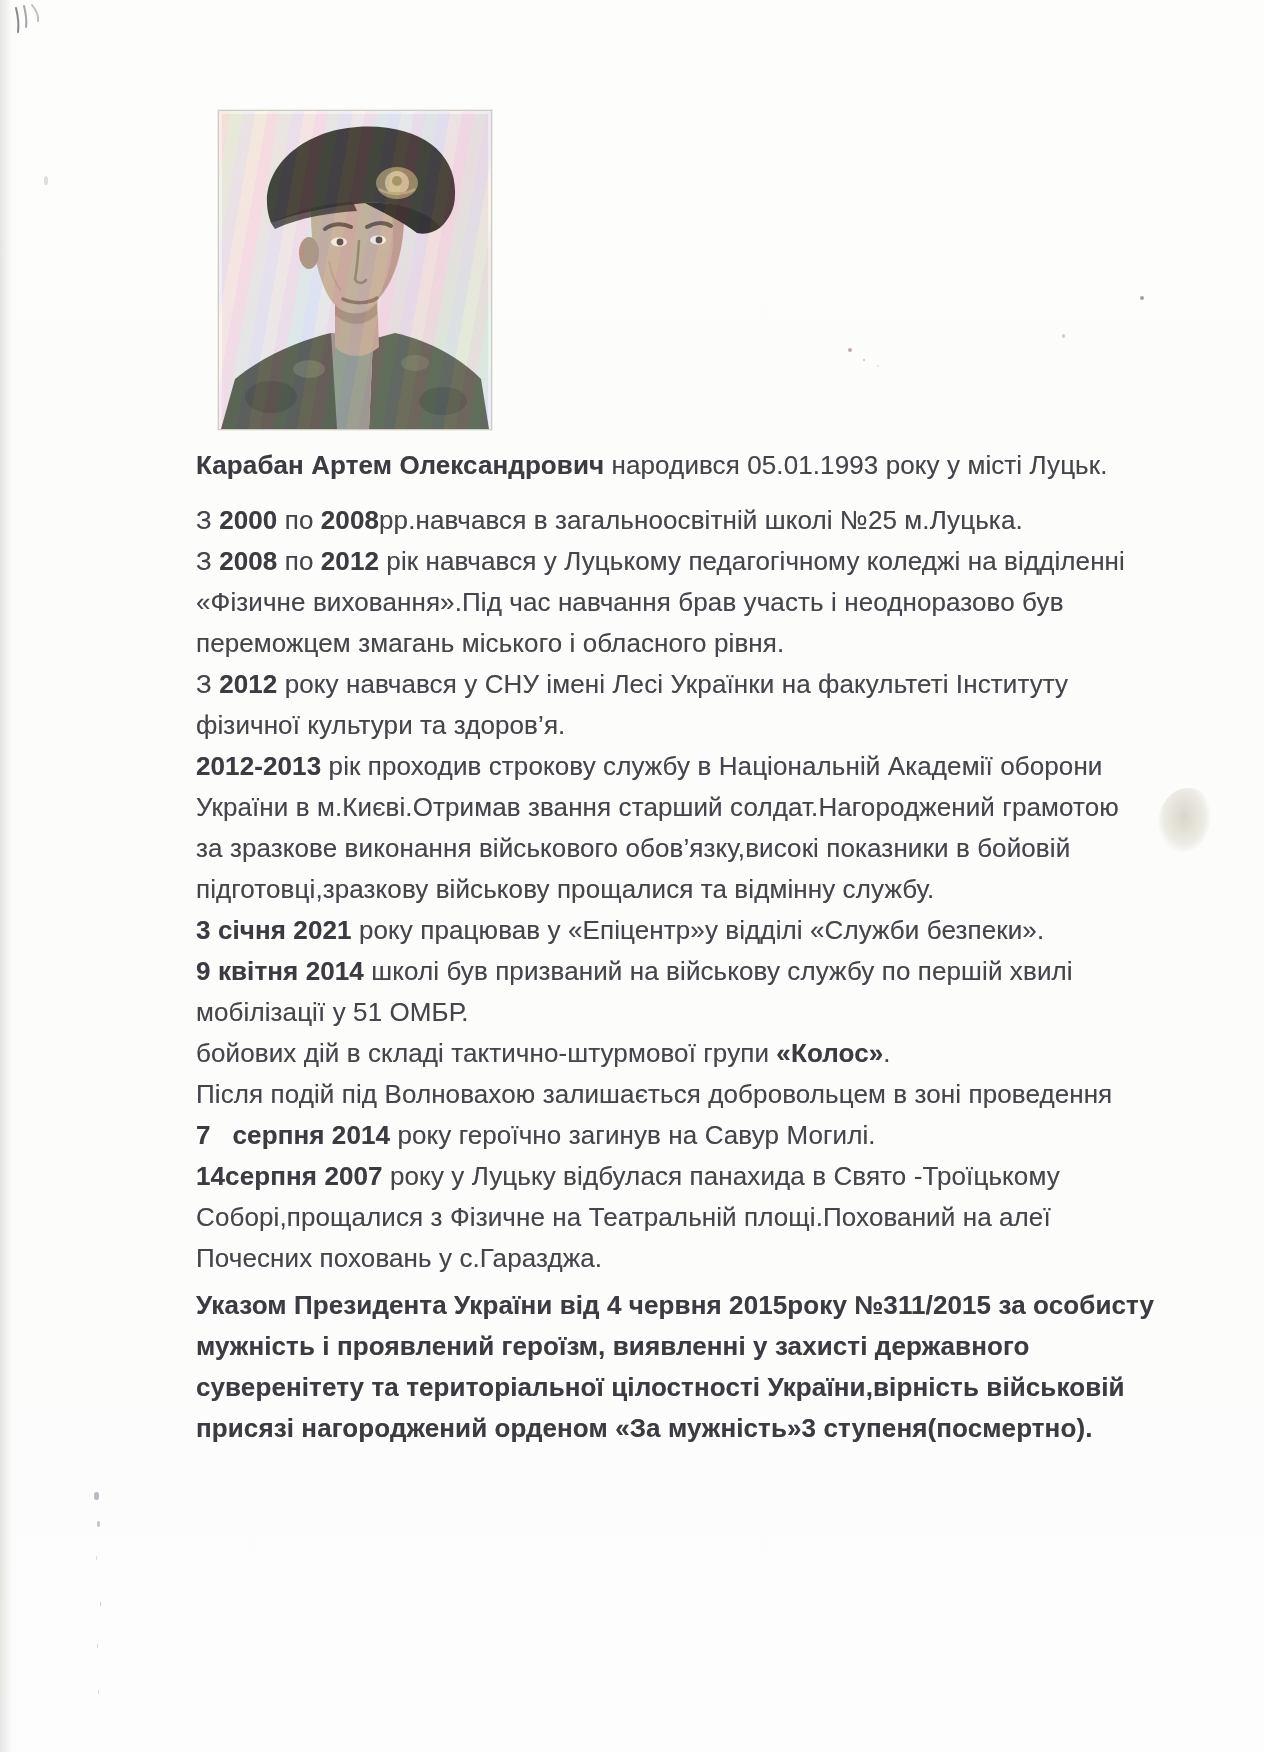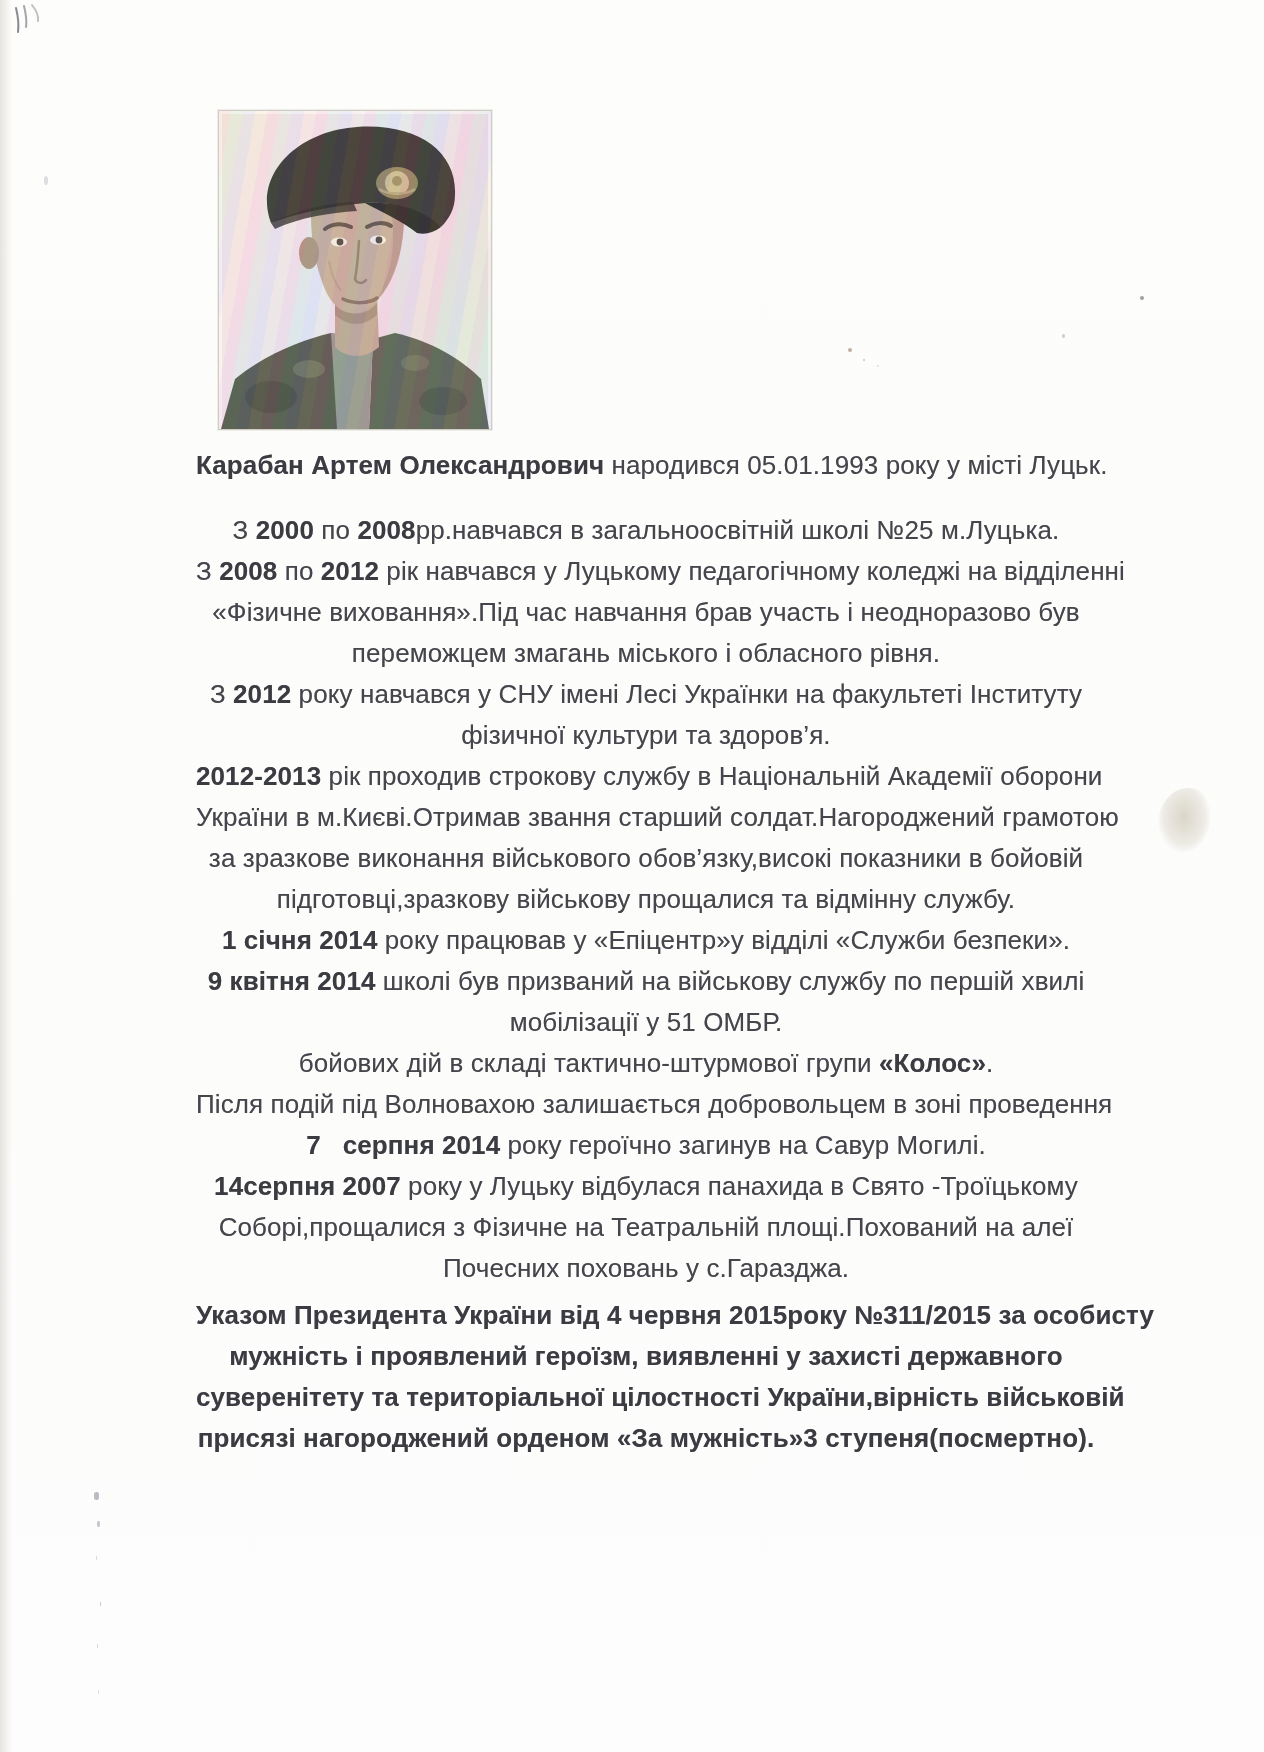"Карабан Артем Олександрович народився" .page { text-align: center -> none }
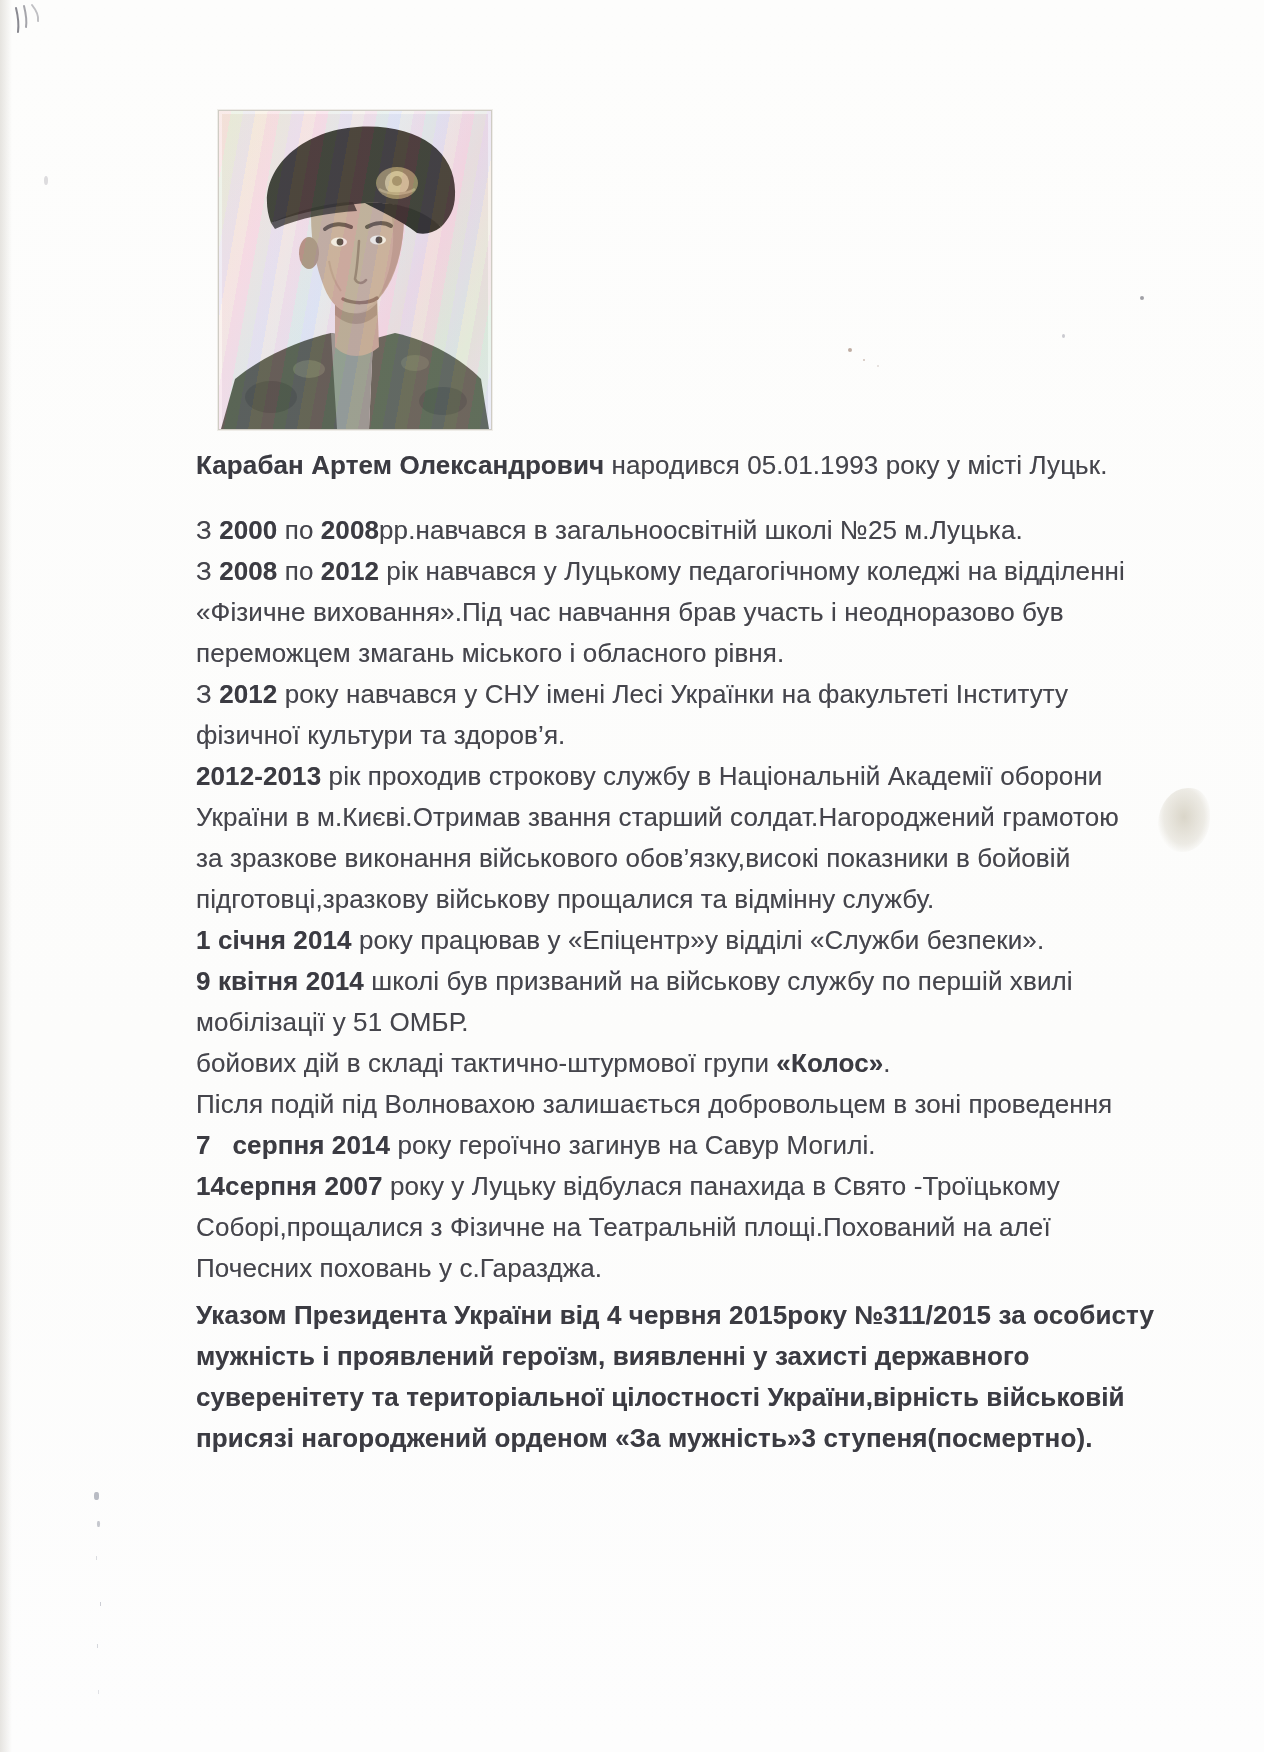"З 2000 по 2008рр.навчався в" div.line { margin-top: 24px -> 14px }
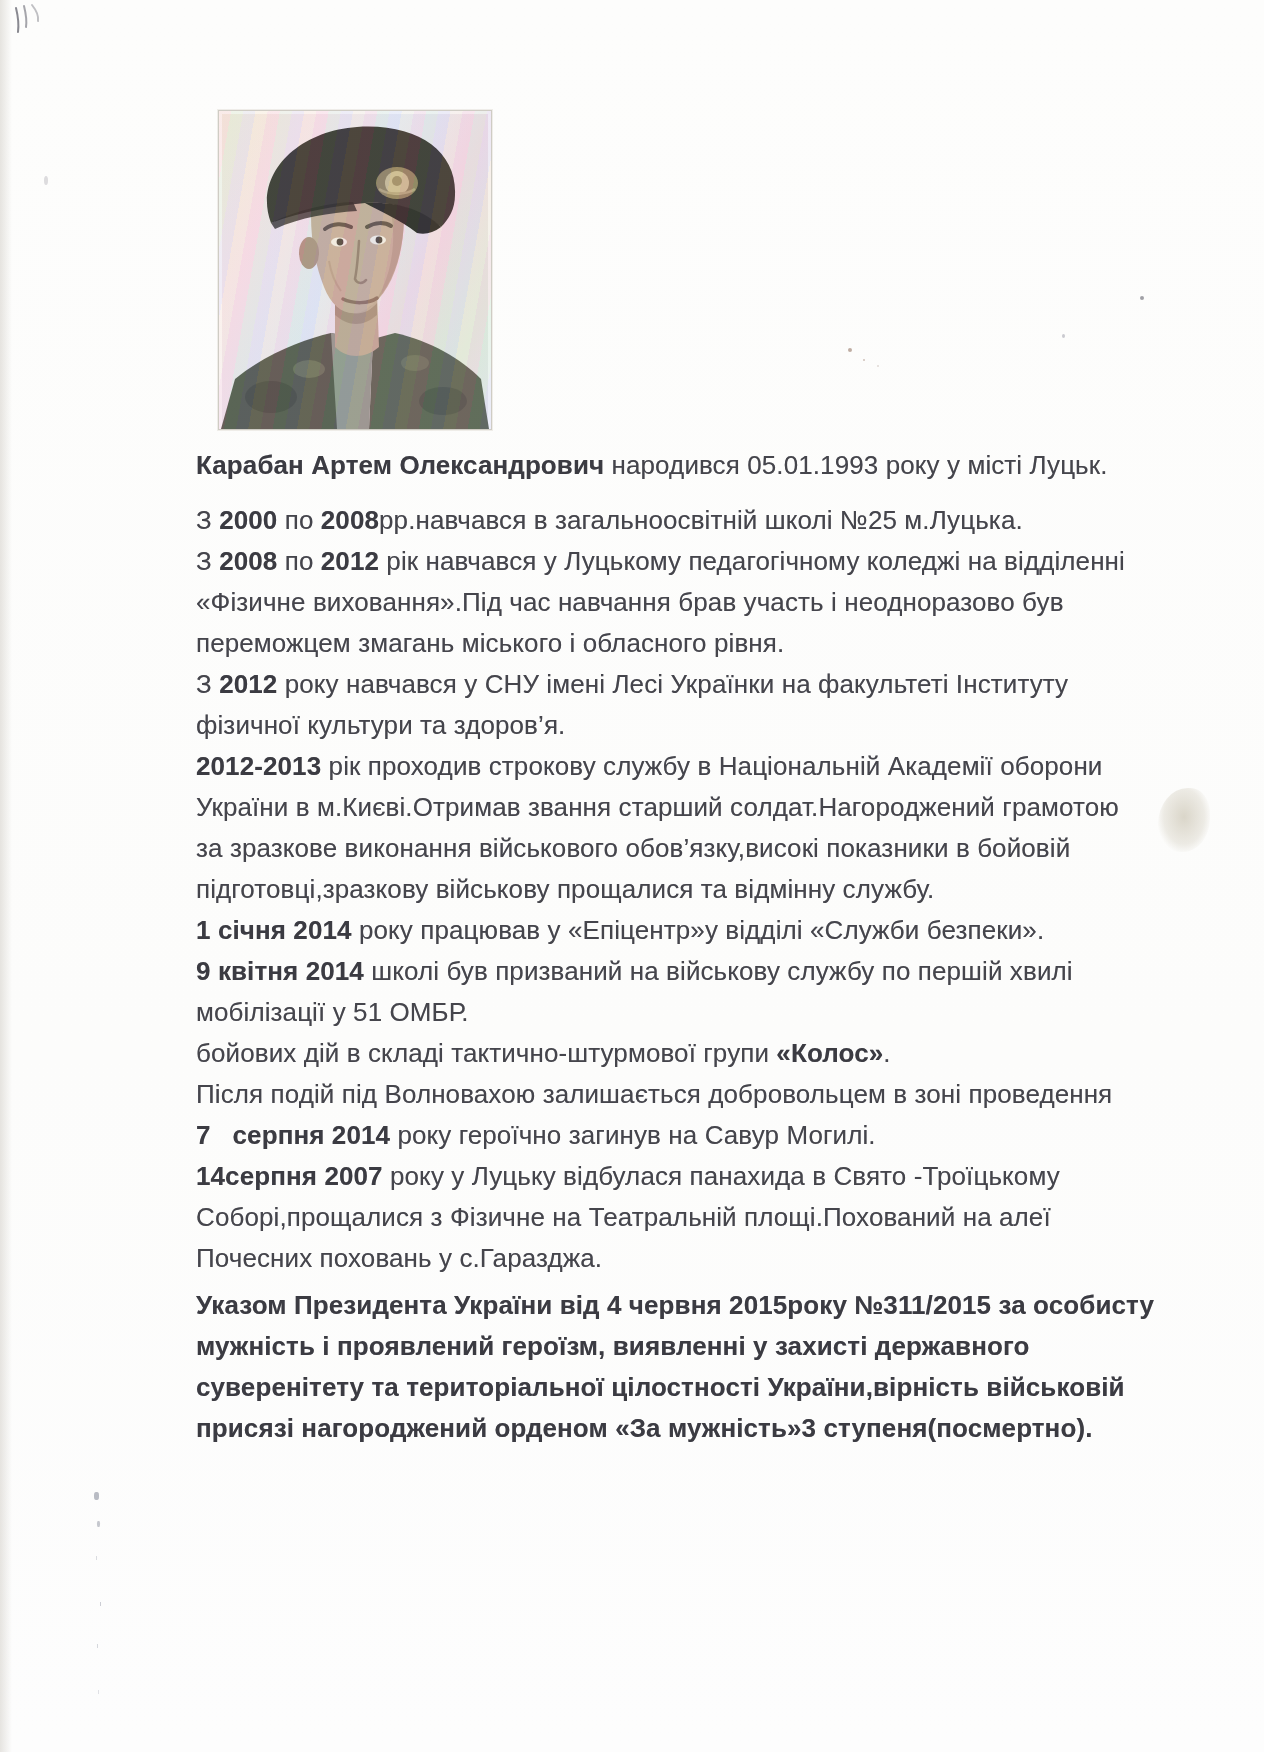"1 січня 2014" span.b { text: 1 січня 2014 -> 3 січня 2021 }
